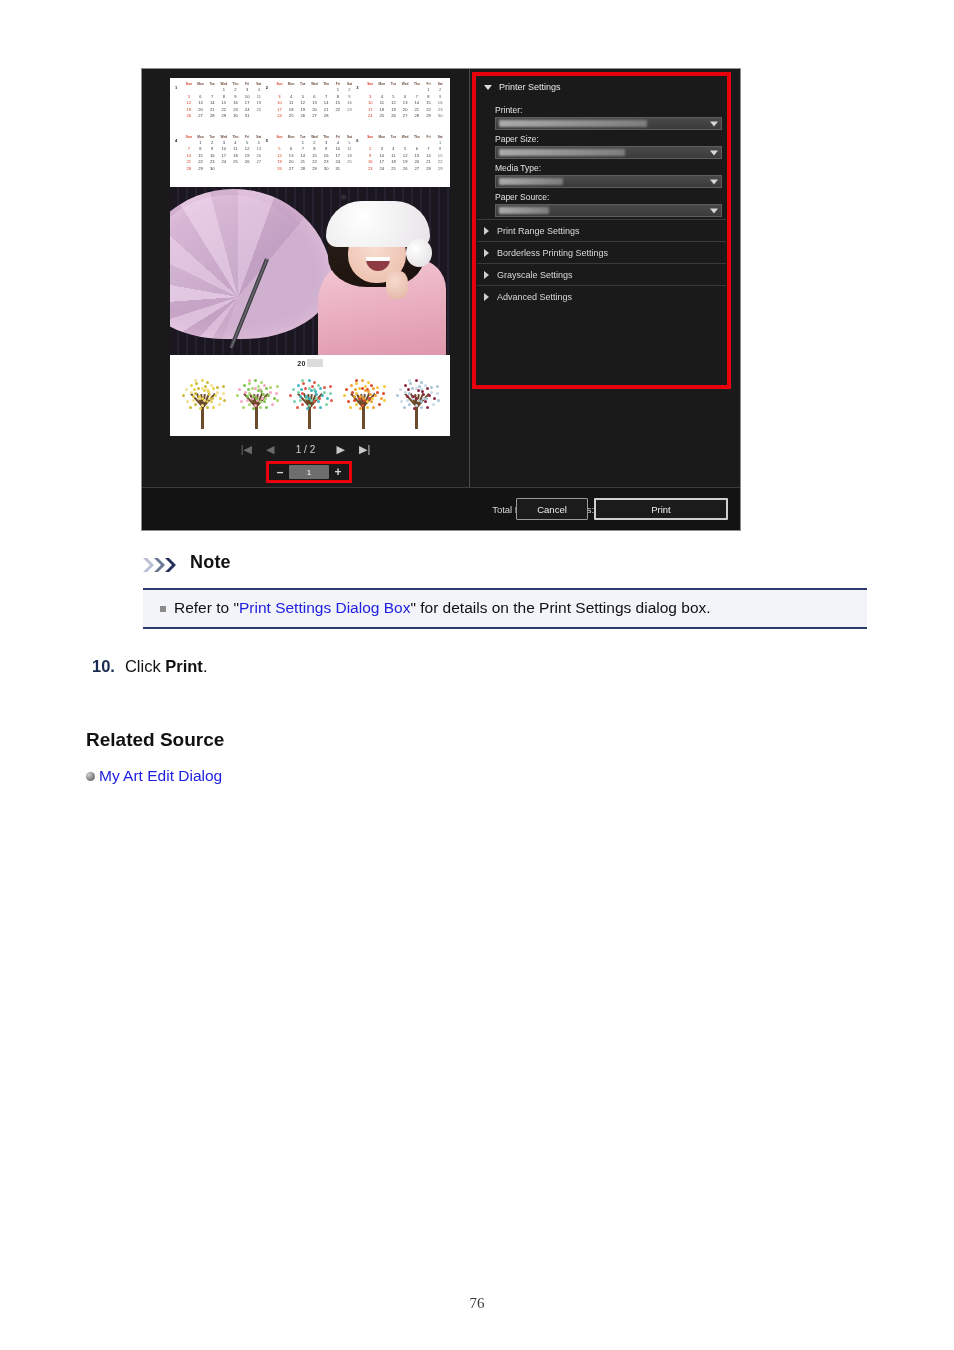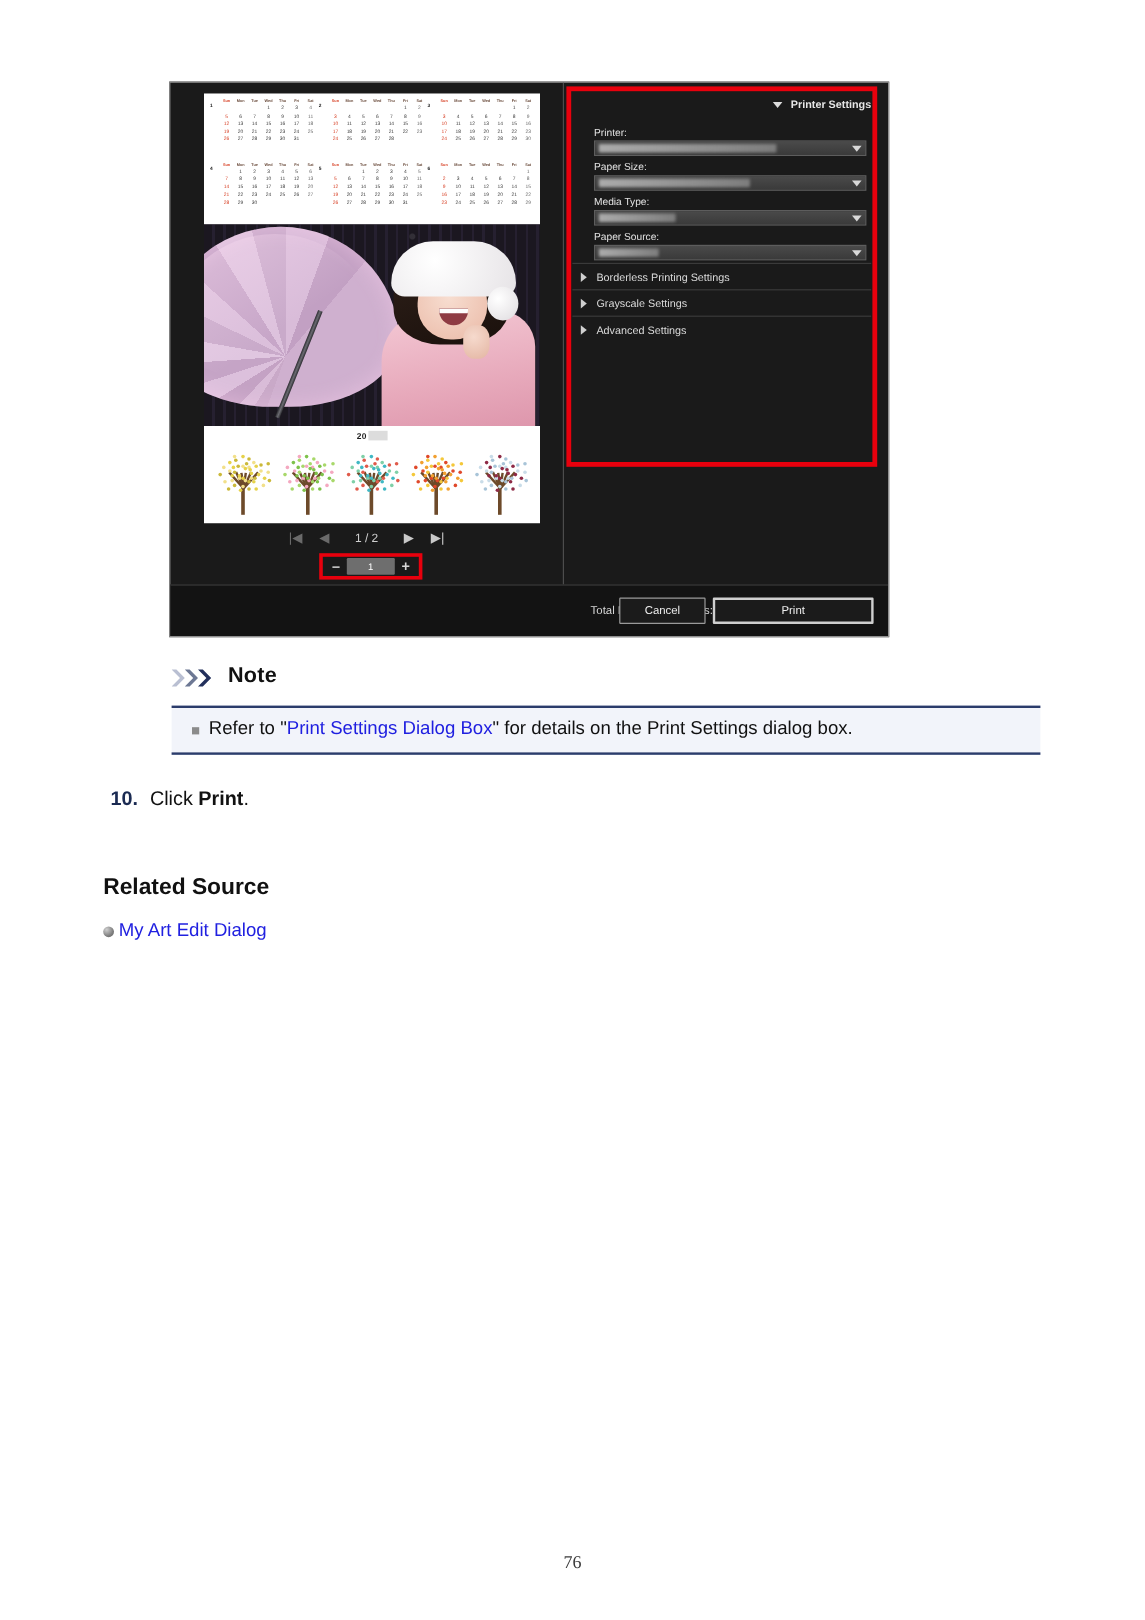"Printer Settings" .sec-head { font-weight: bold -> normal; justify-content: flex-end -> none }
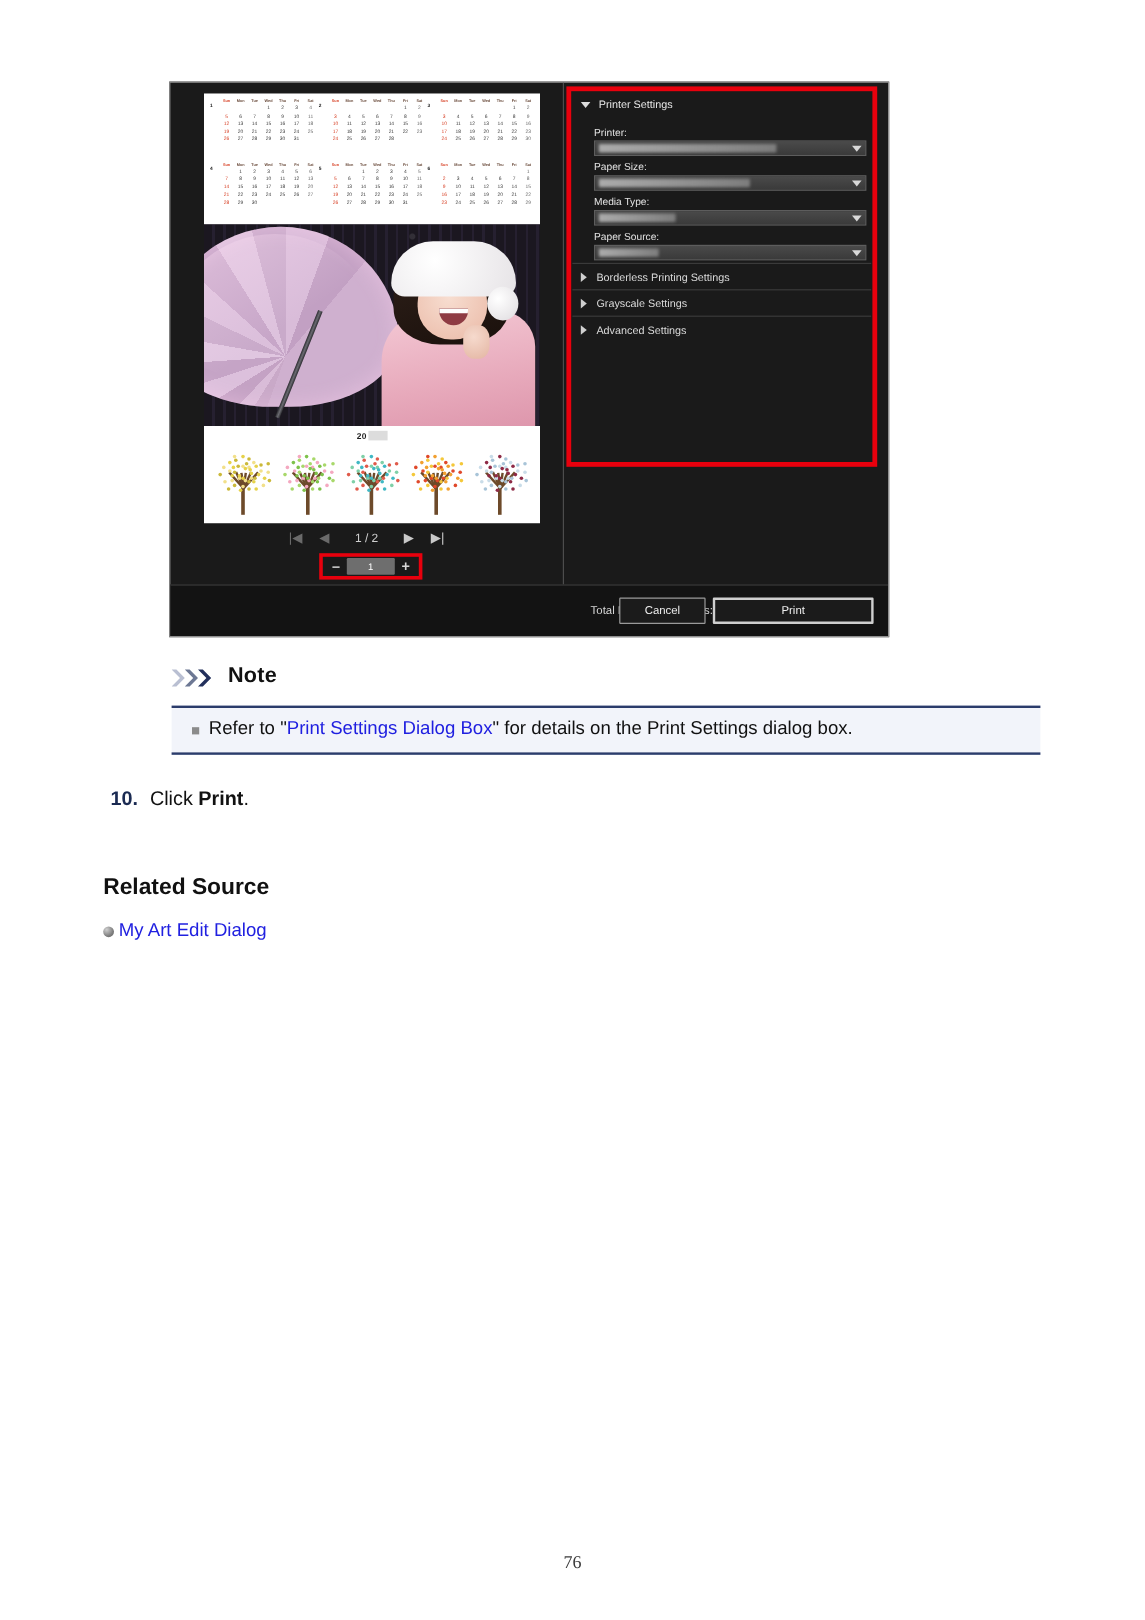"Print Range Settings" div.sec-collapsed { html: none -> <div> <span></span> <span>Print Range Settings</span> </div> }
